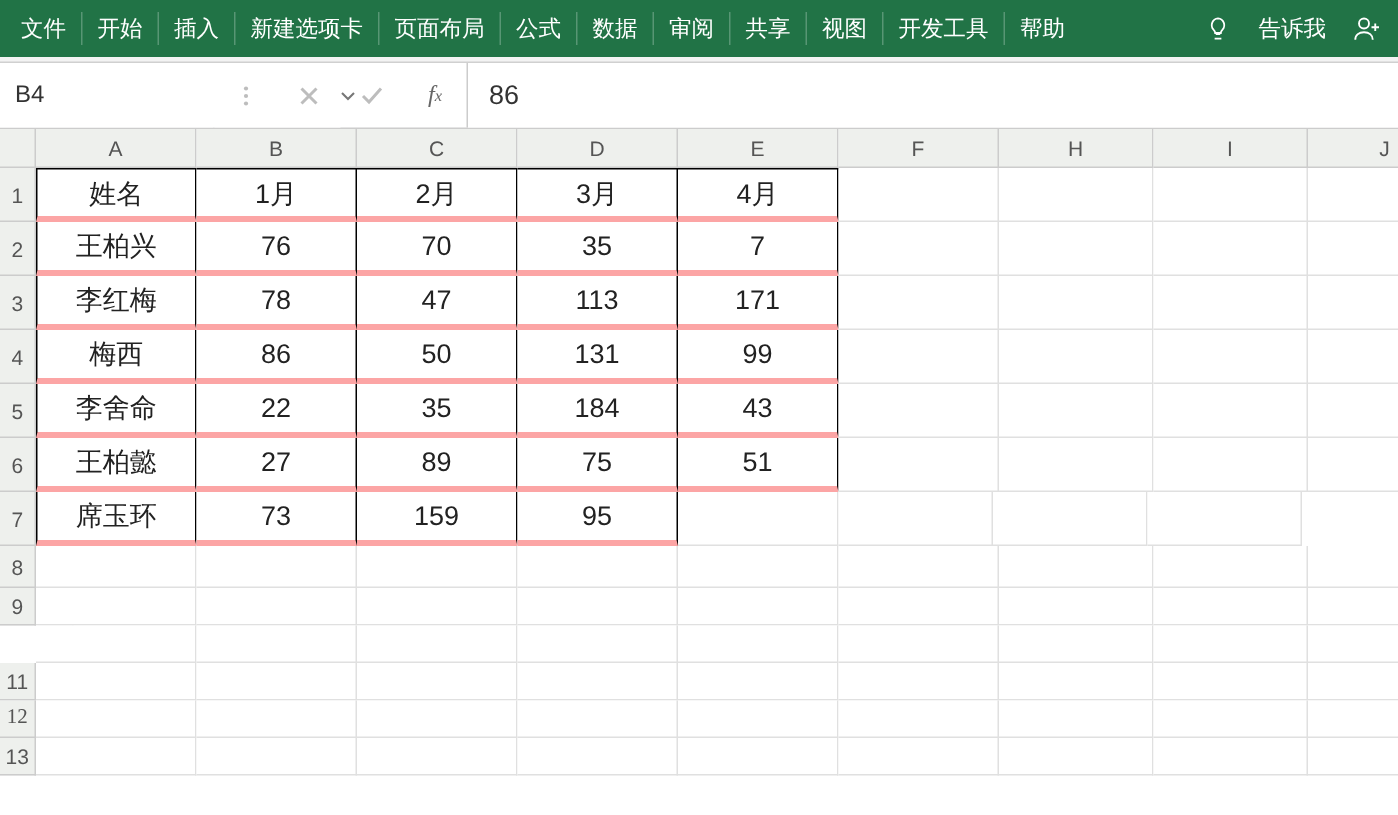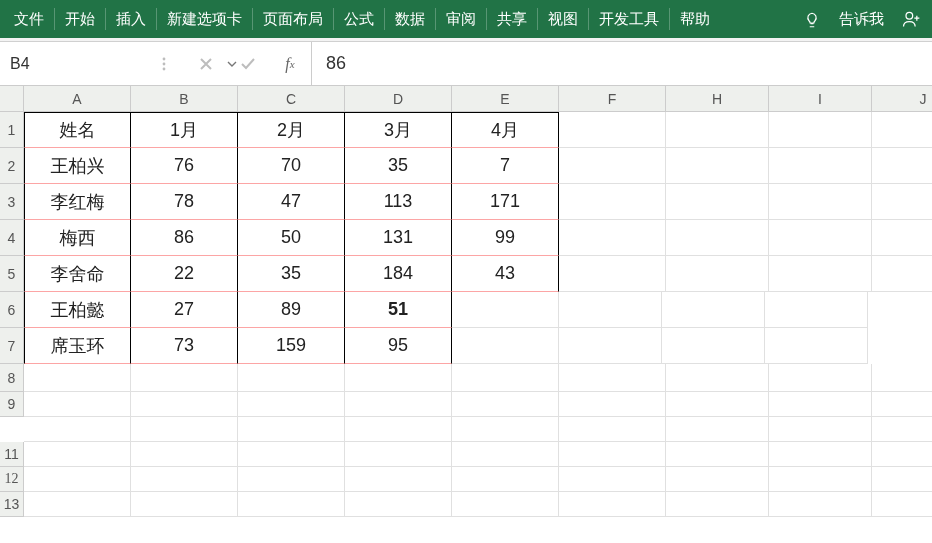"姓名" .cell.bordered { border-bottom: 1px solid #fca5a5 -> 4px solid #fca5a5 }
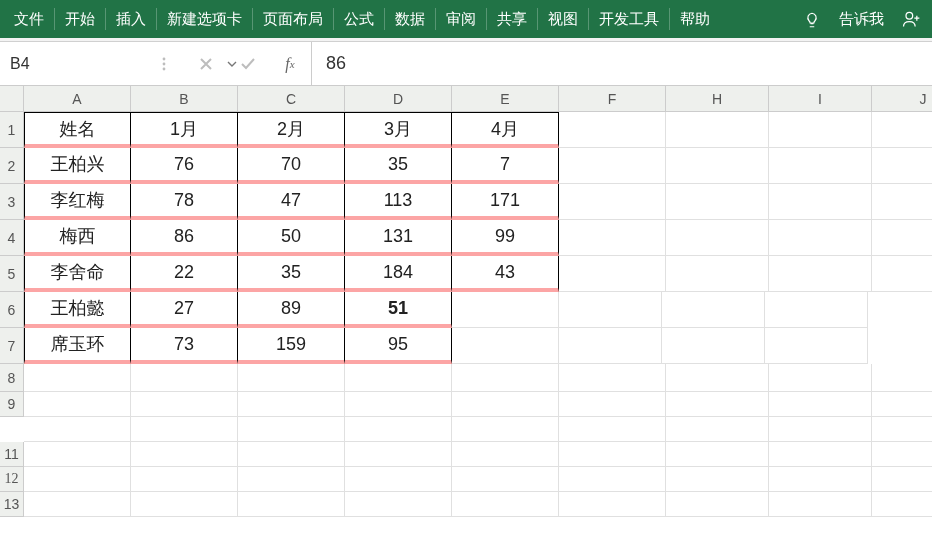"75" div.cell { html: none -> <div>75</div> }
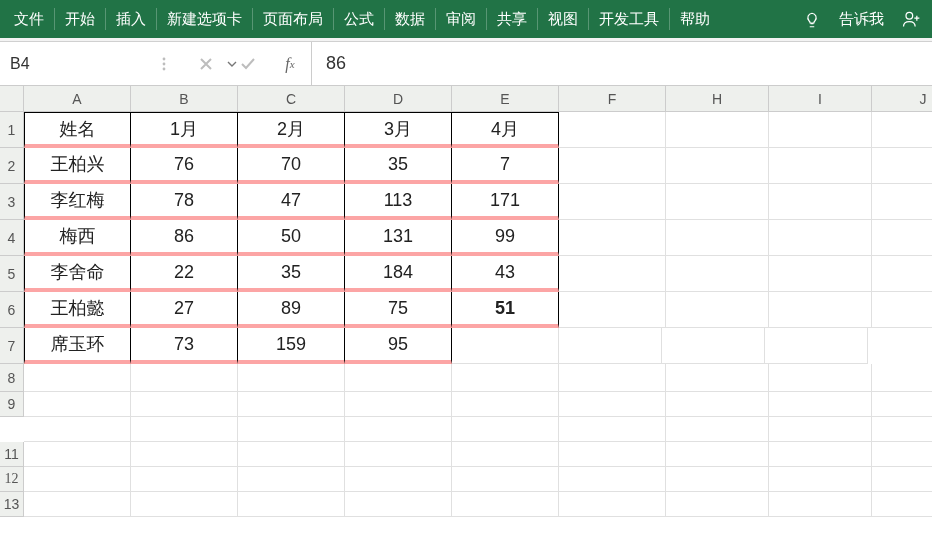"51" div.cell { font-weight: bold -> none }
